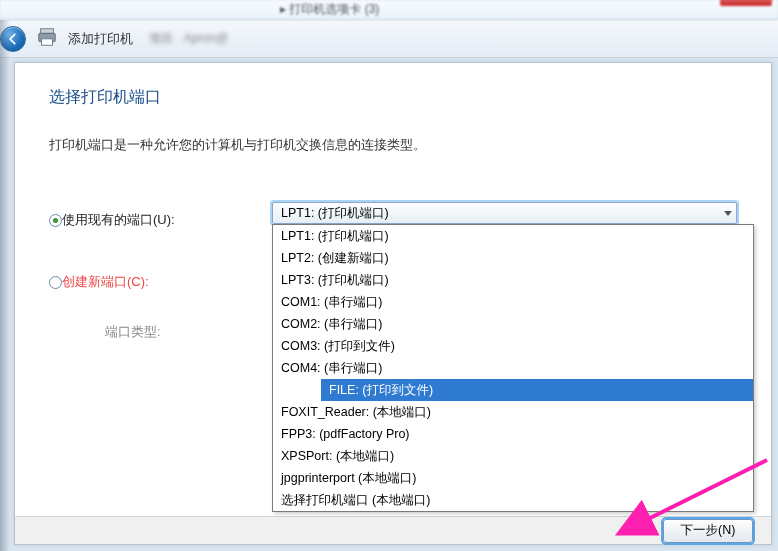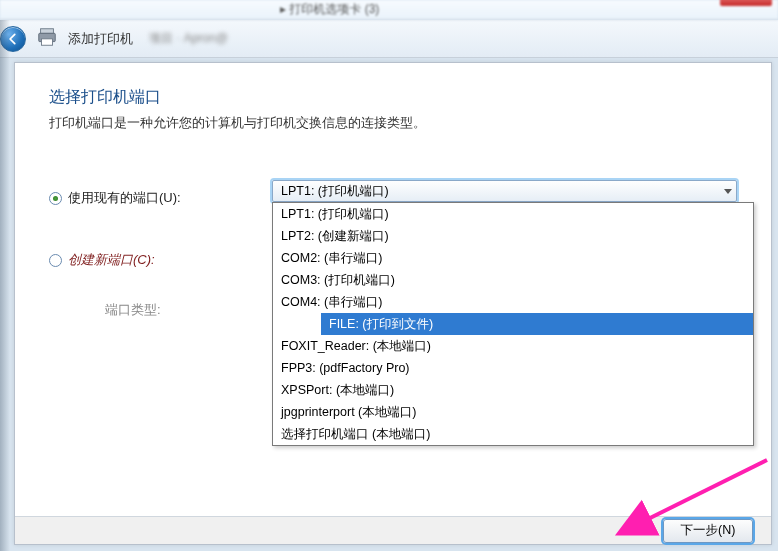"选择打印机端口" .heading { margin-bottom: 6px -> 28px }
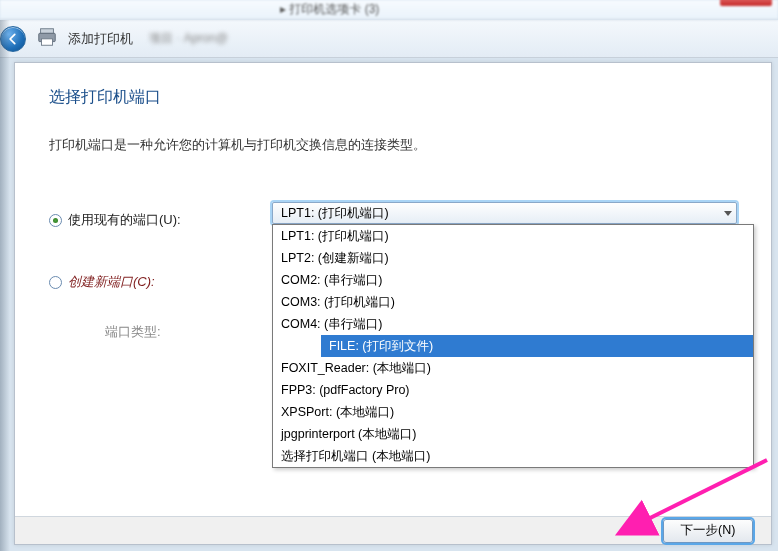"使用现有的端口(U):" .row .label-col { gap: 6px -> none }
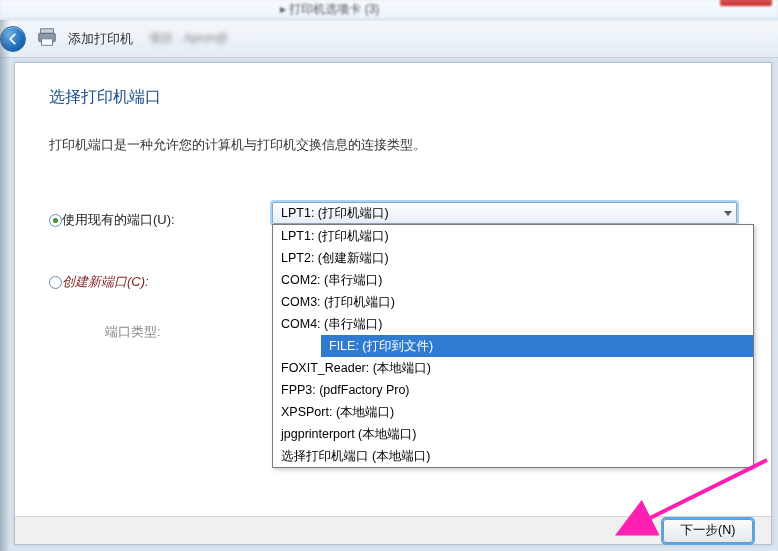"创建新端口(C):" .row .label-col.disabled { color: #7f1d1d -> #ef4444; font-style: italic -> none }
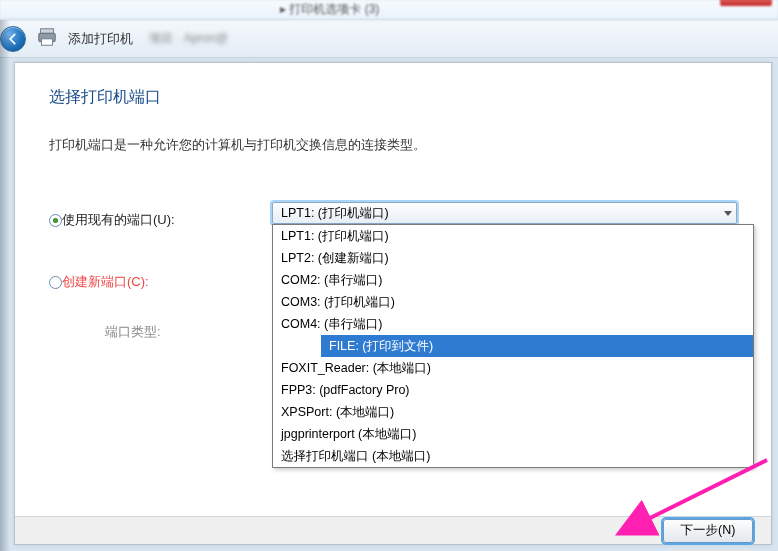"LPT3: (打印机端口)" div.item { html: none -> <div>LPT3: (打印机端口)</div> }
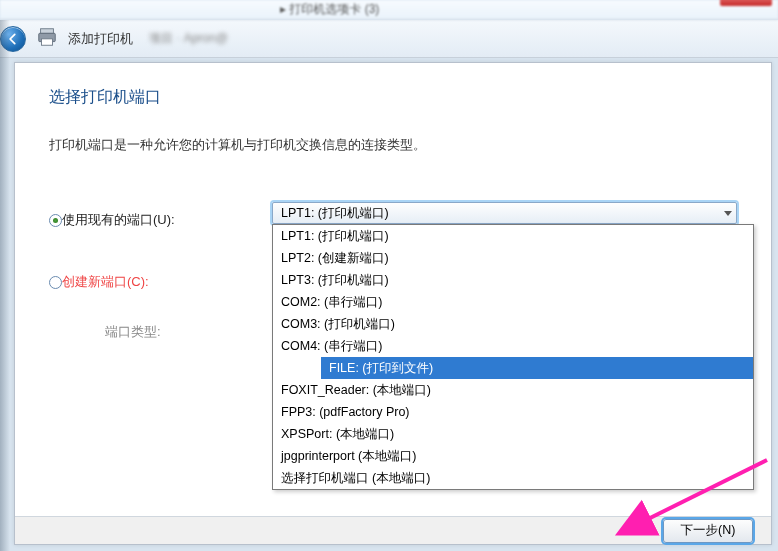"COM1: (串行端口)" div.item { html: none -> <div>COM1: (串行端口)</div> }
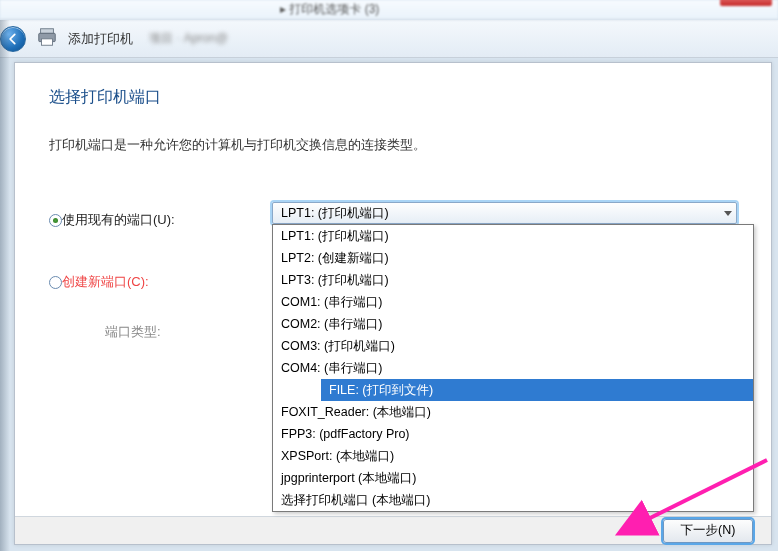"COM3: (打印机端口)" div.item { text: 机端口 -> 到文件 }
